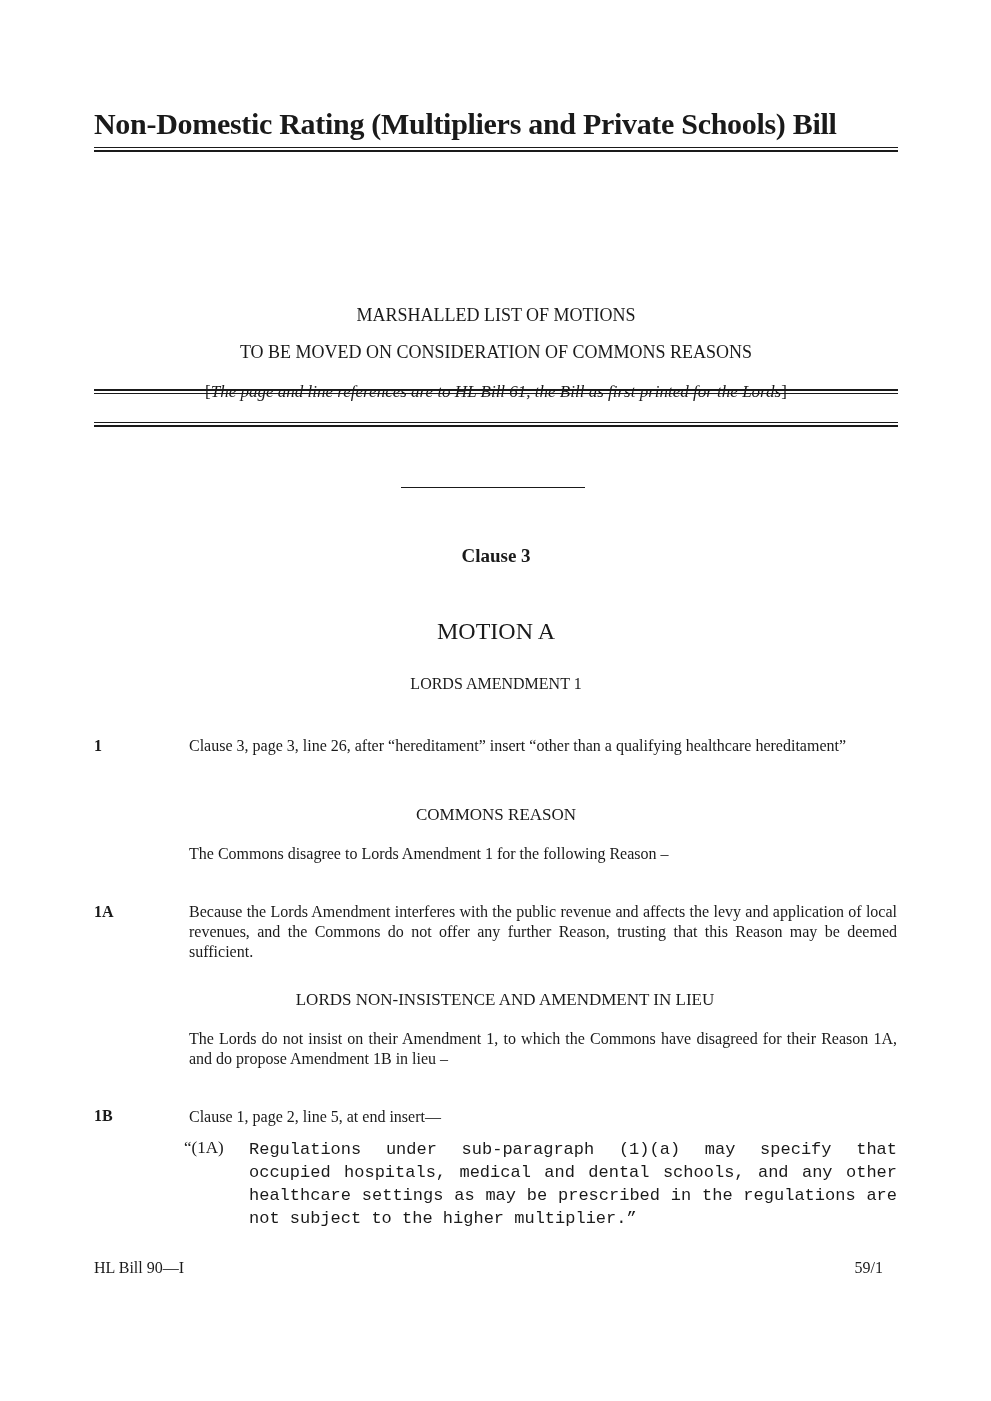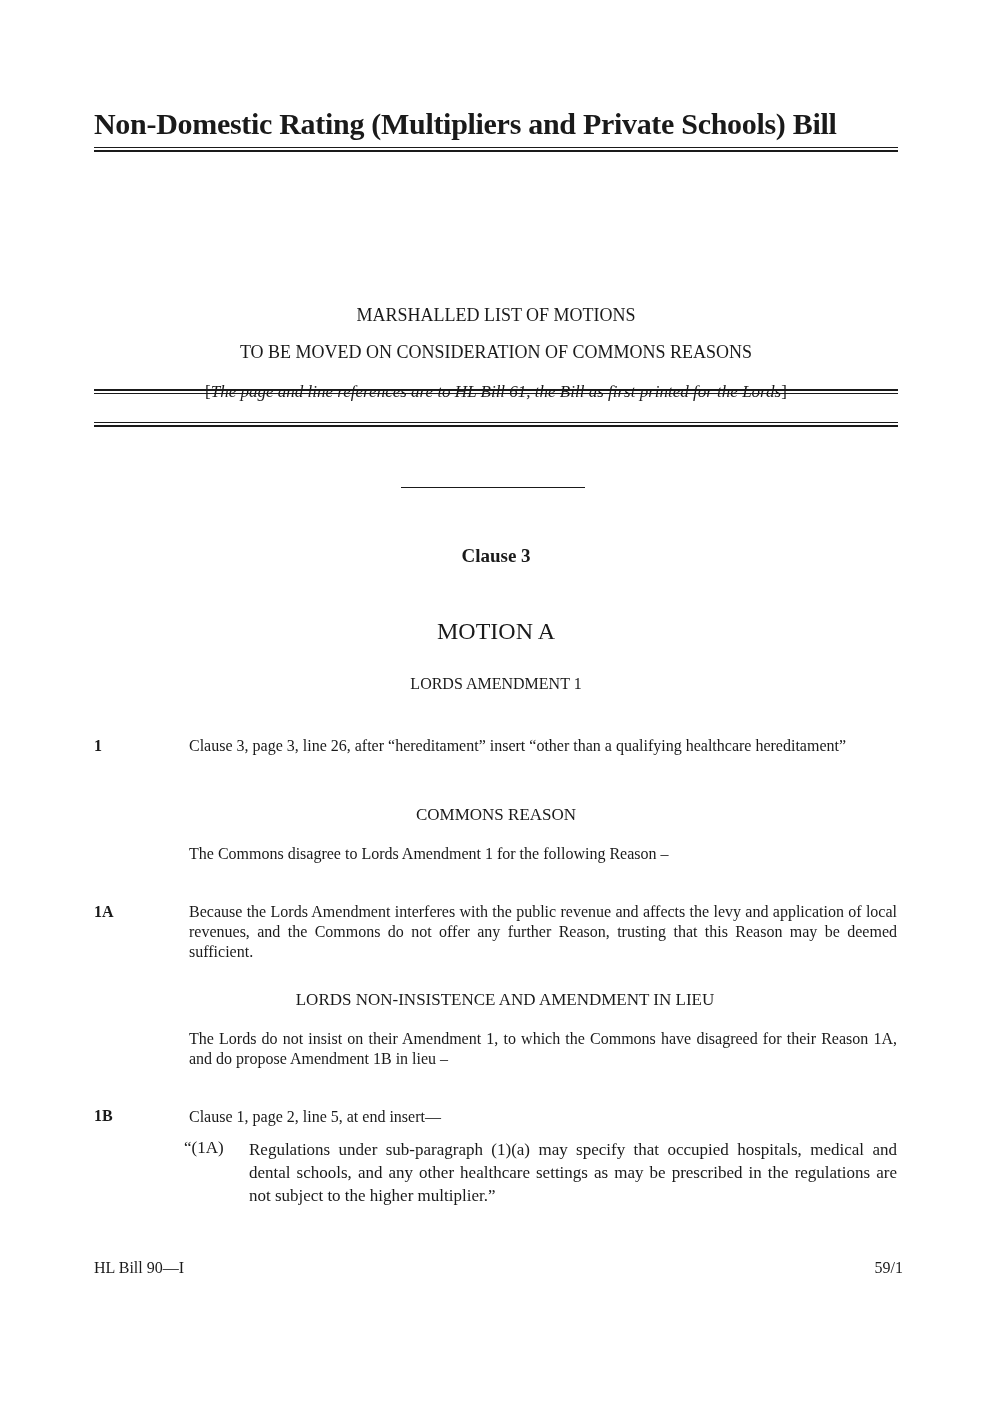"Regulations under sub-paragraph (1)(a)" div.abs { font-family: none -> Liberation Mono, monospace }
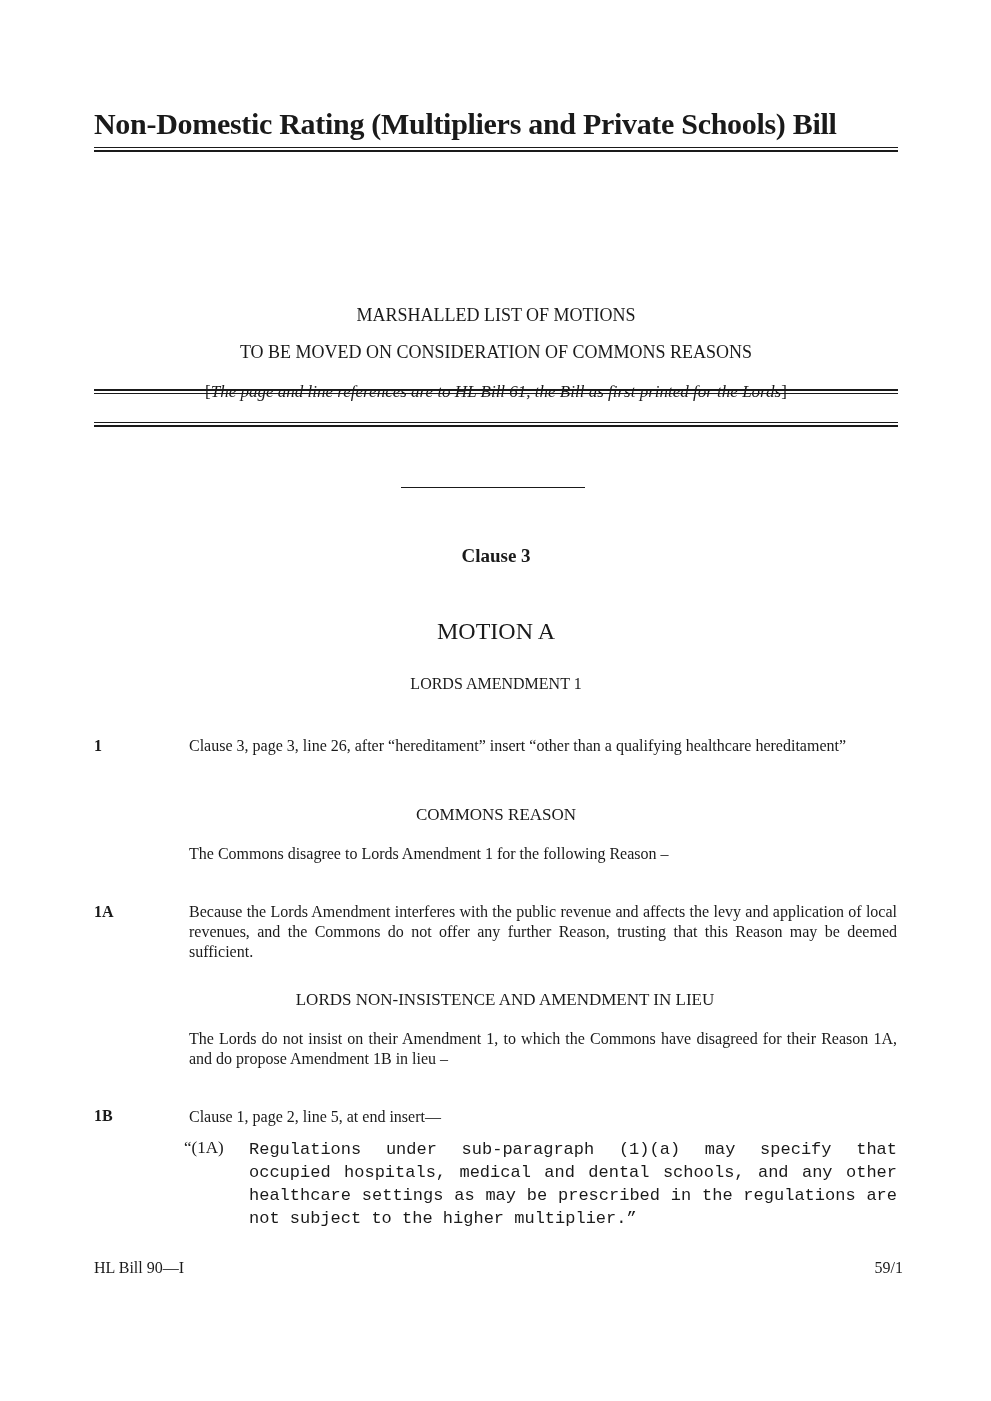"59/1" div.abs { right: 88px -> 108px }
